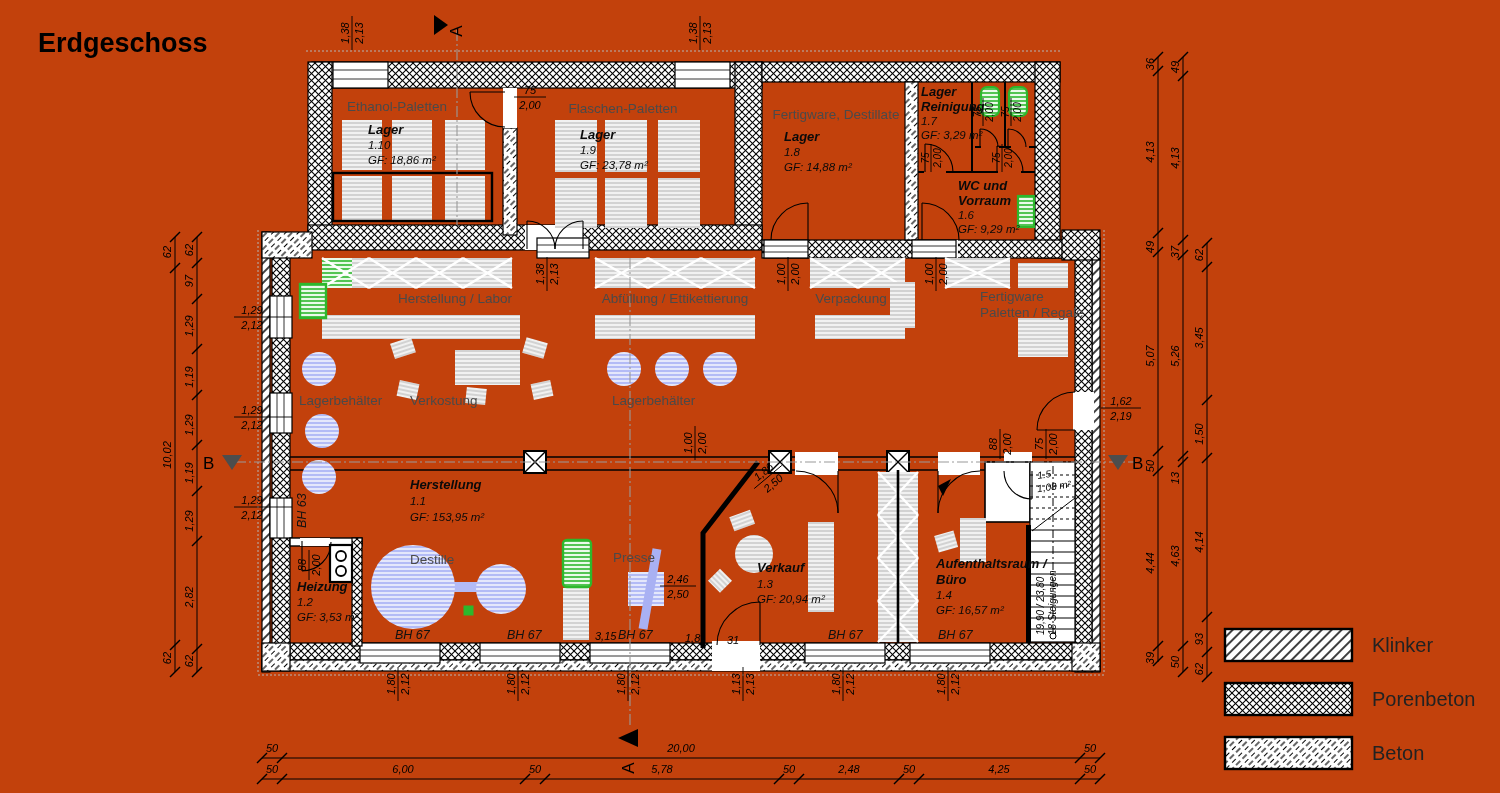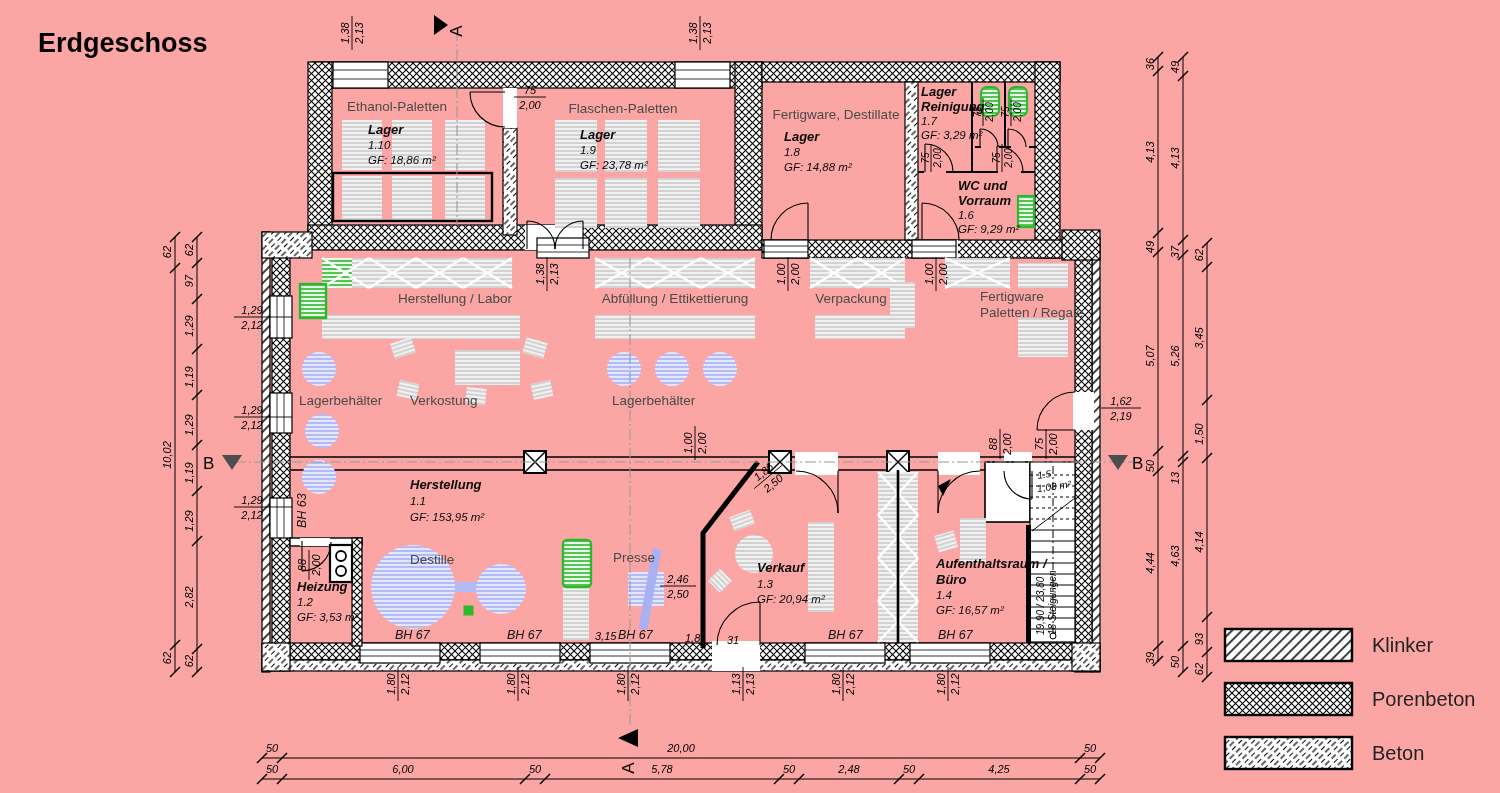"Erdgeschoss" .stage { background: #fca5a5 -> #c2410c }
